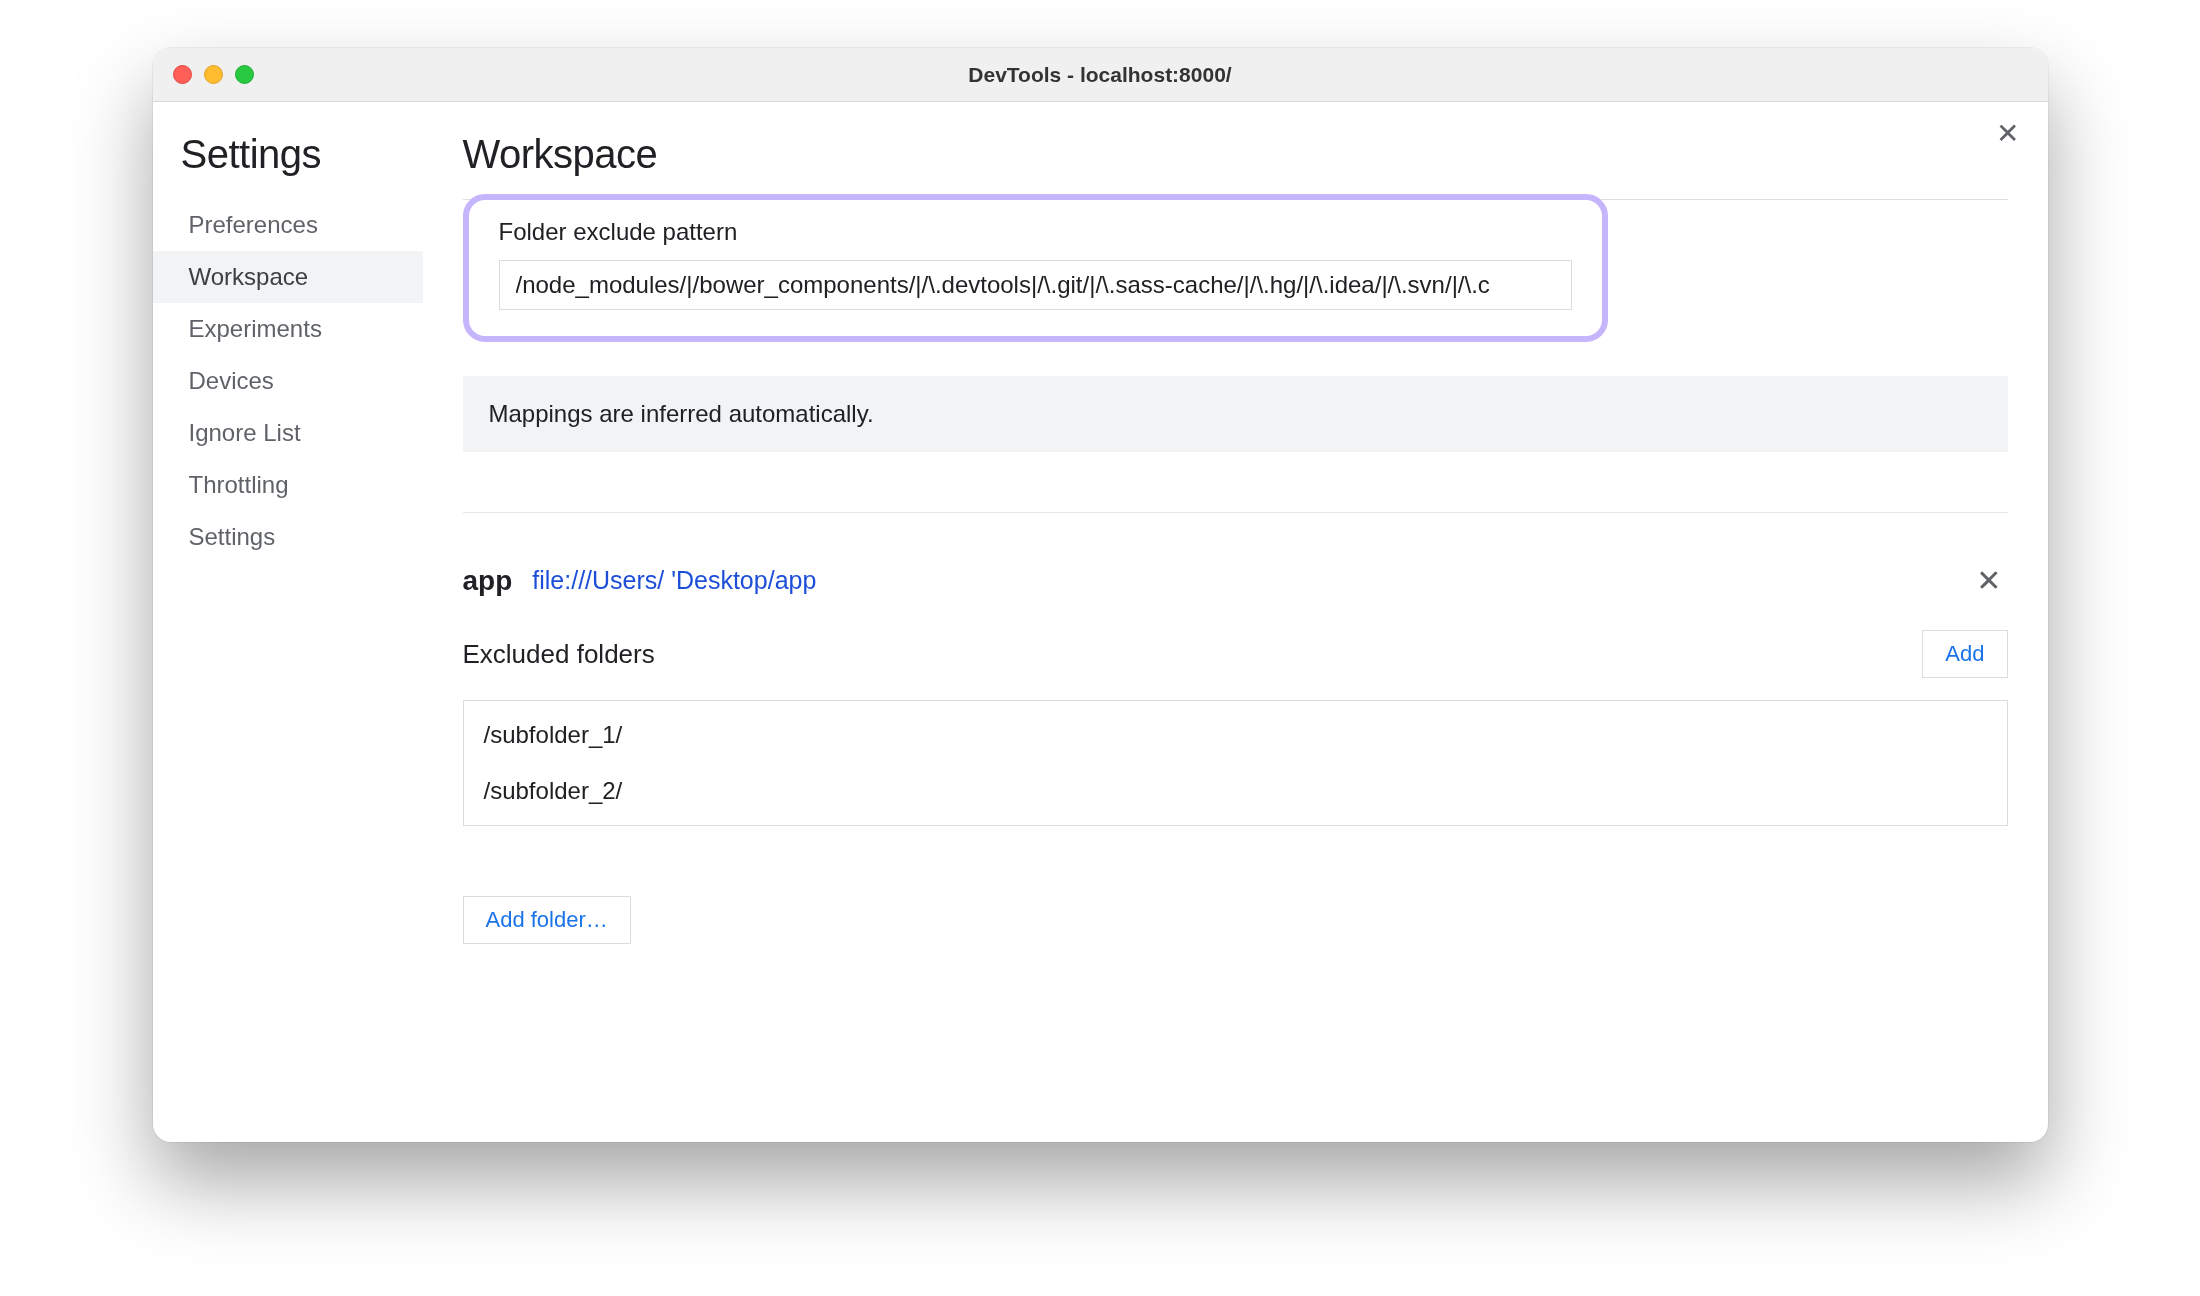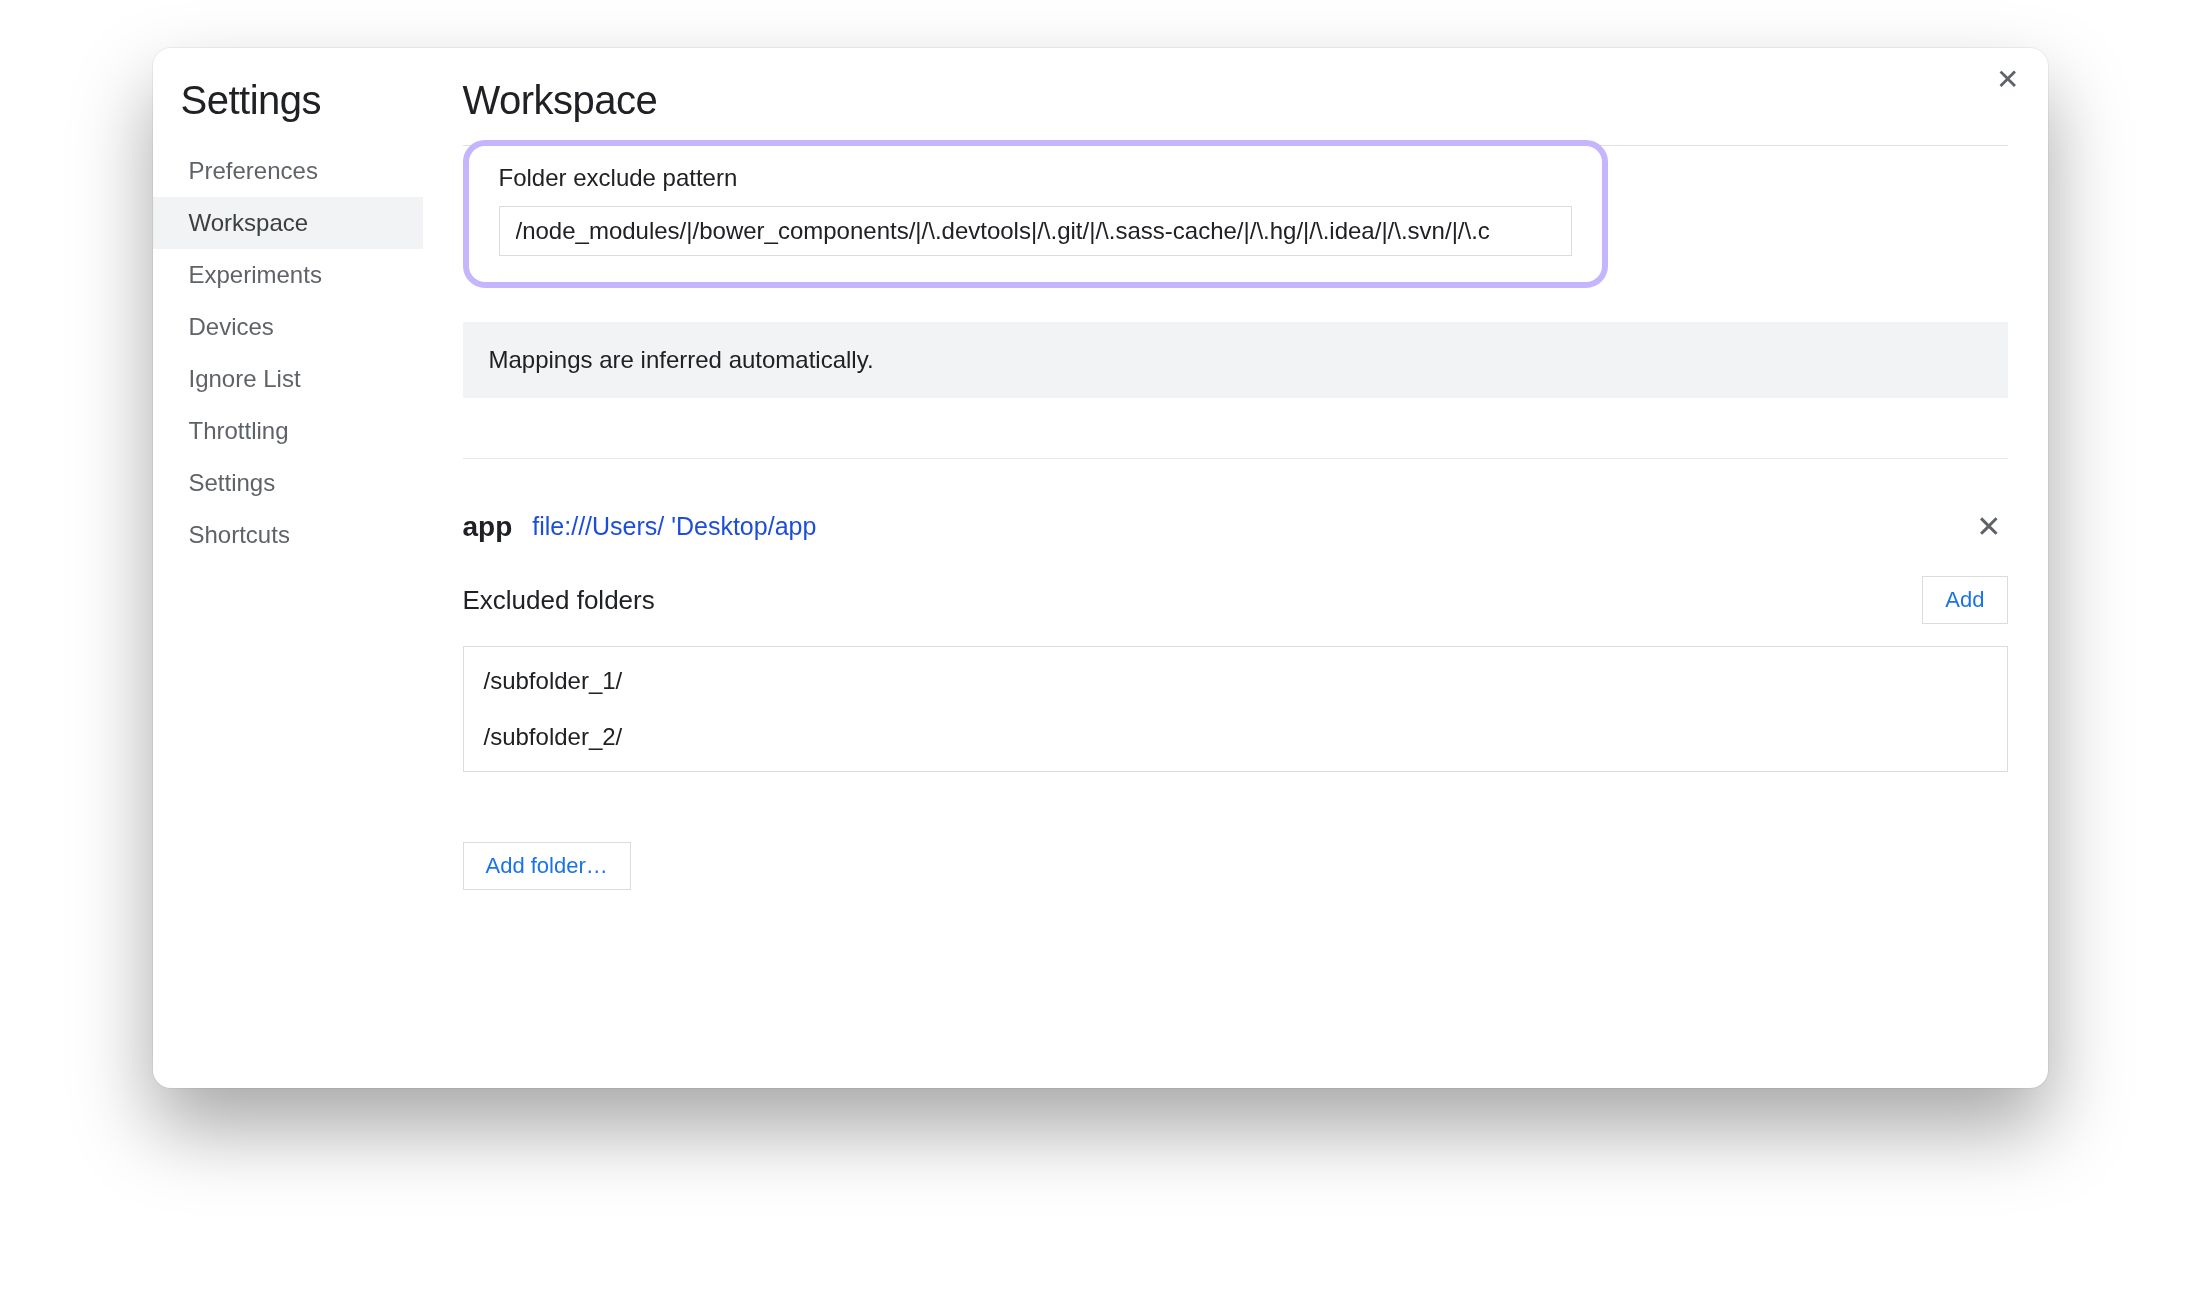"DevTools - localhost:8000/" div.titlebar { html: none -> <div> <div> <span></span> <span></span> <span></span> </div> <div>DevTools - localhost:8000/</div> </div> }
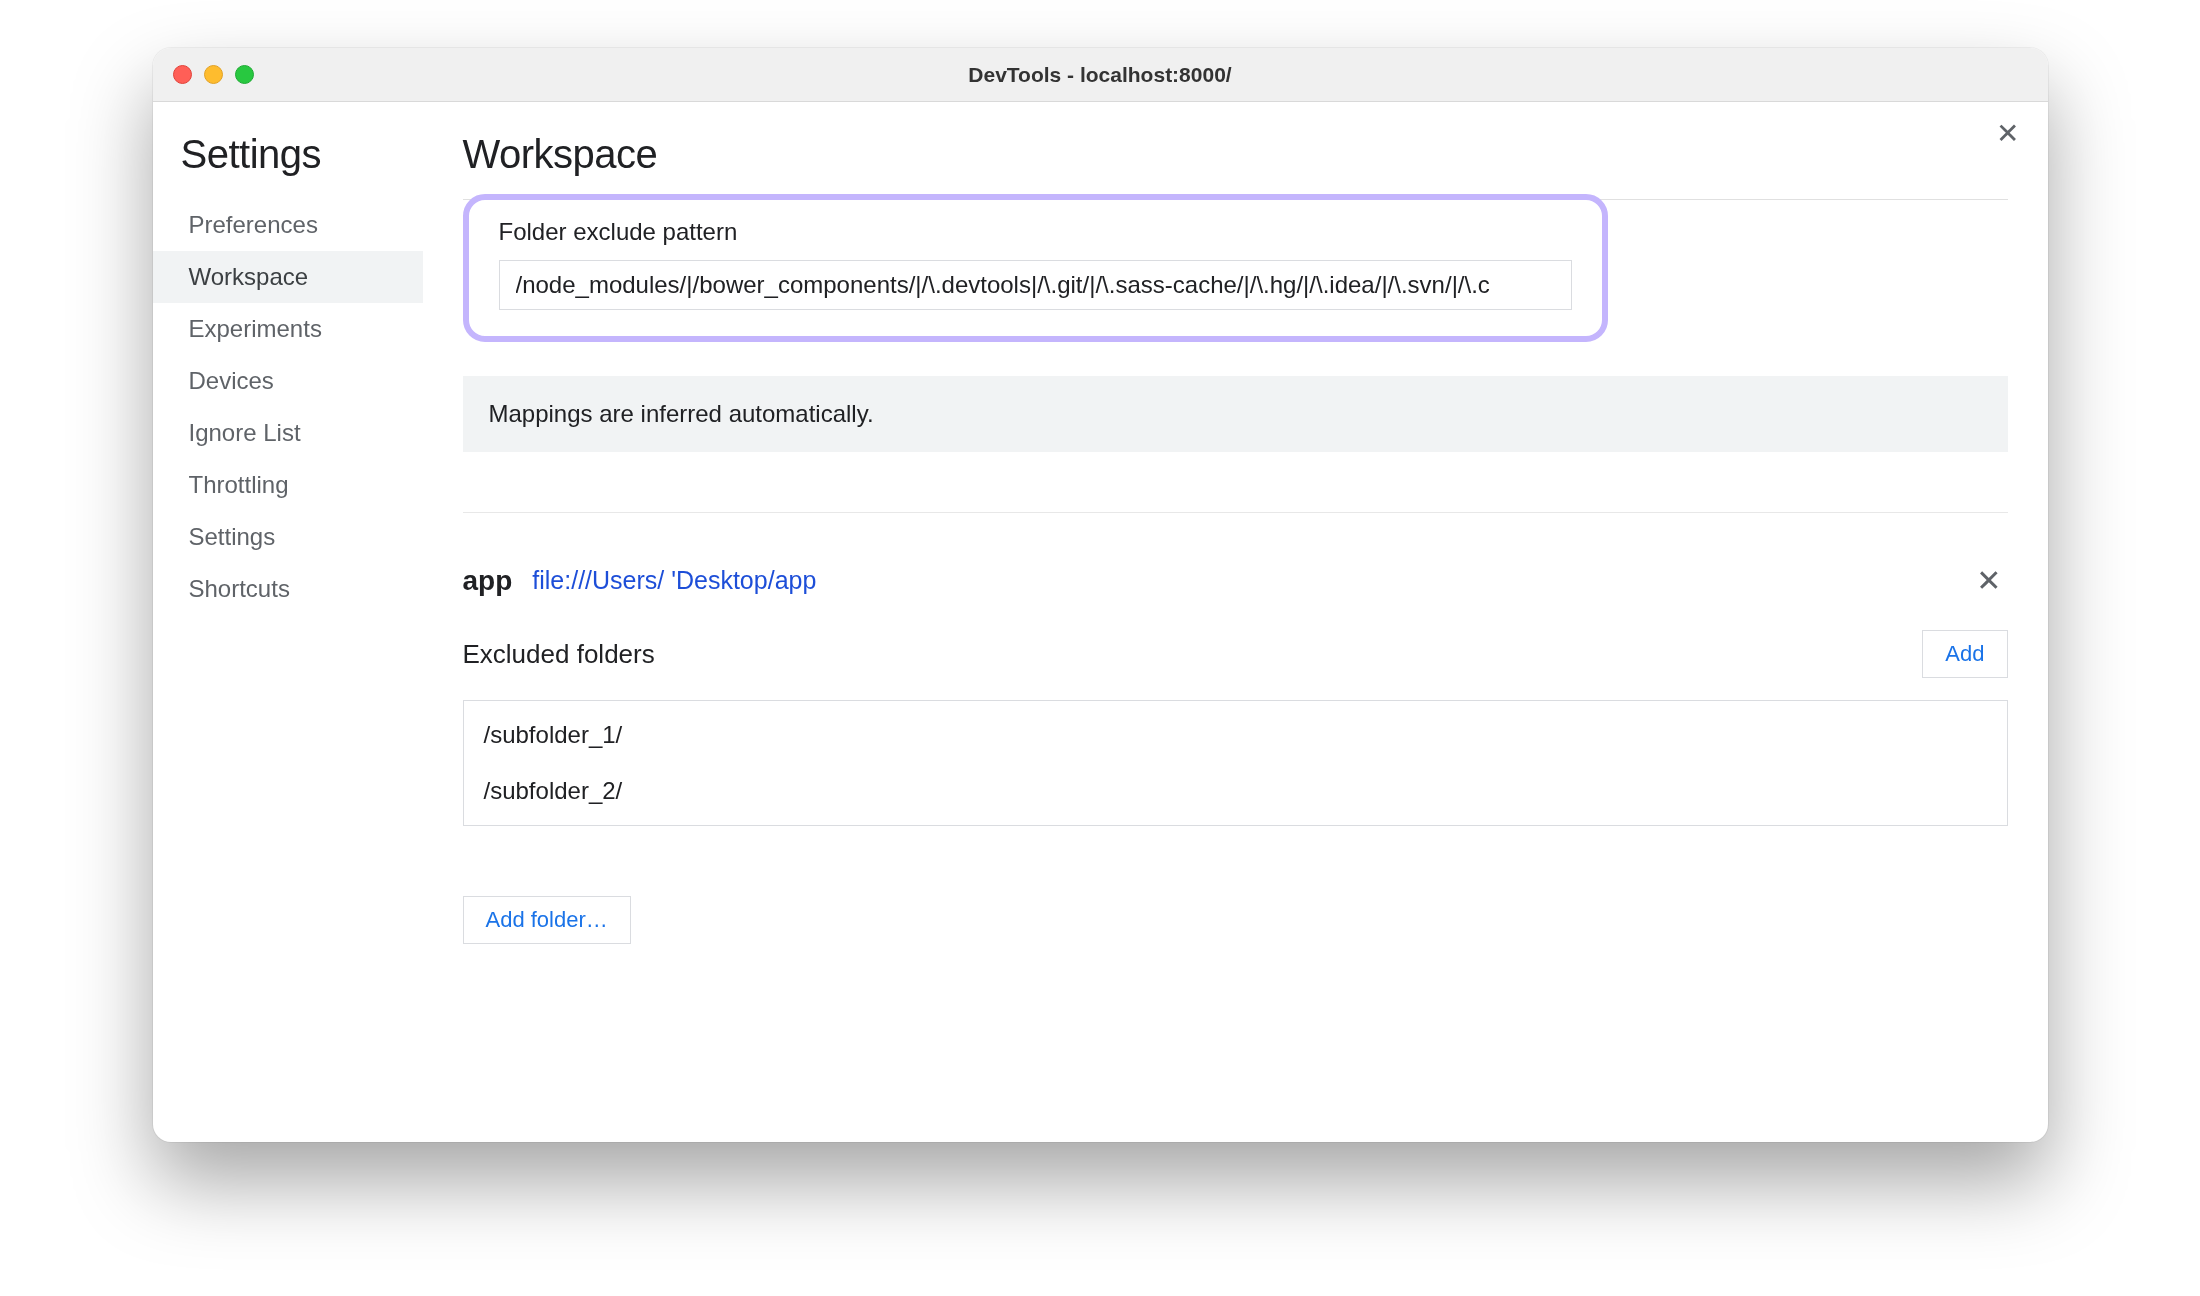"Shortcuts" div.sidebar-item { html: <div>Shortcuts</div> -> none }
